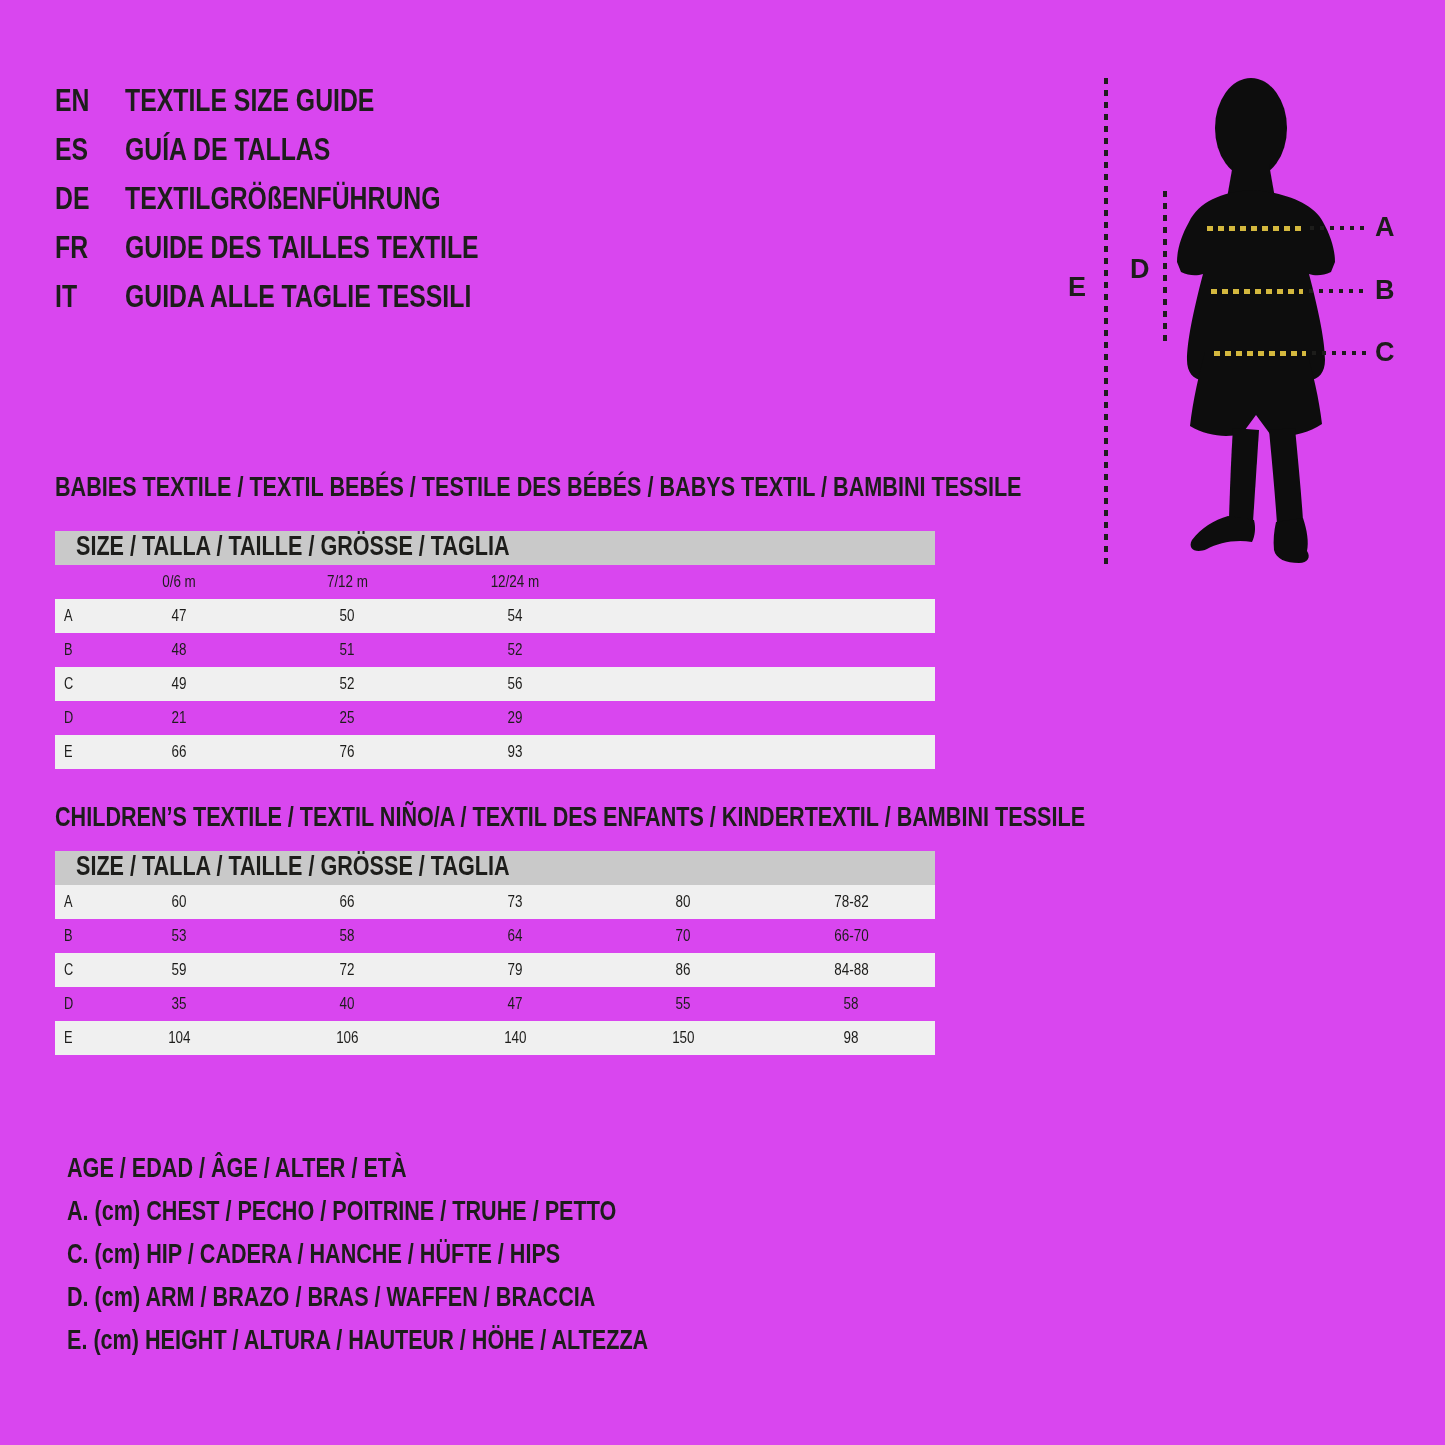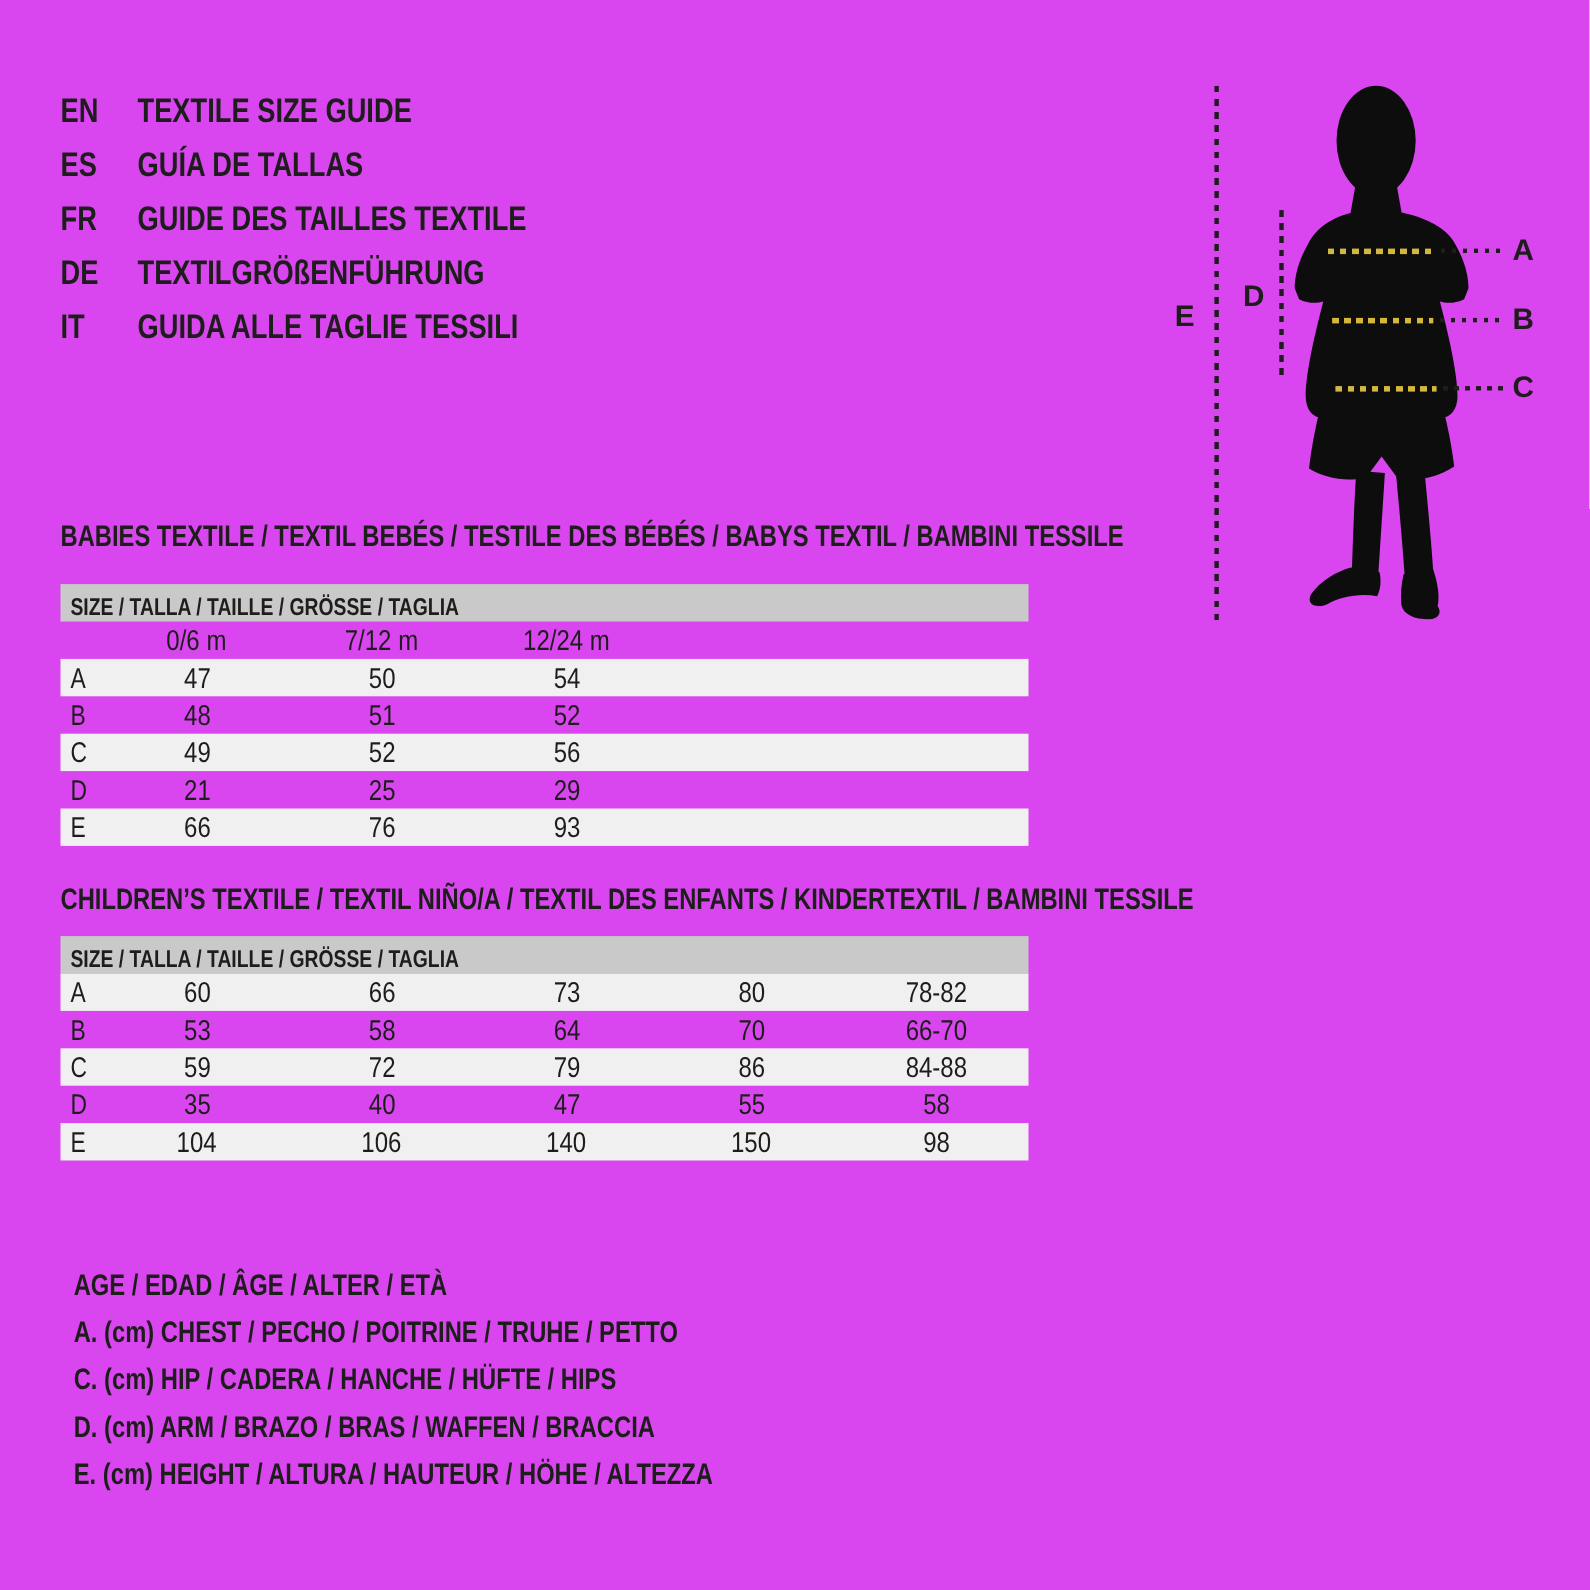"FR" div.lang-row { order: before "DE" -> after "DE" }
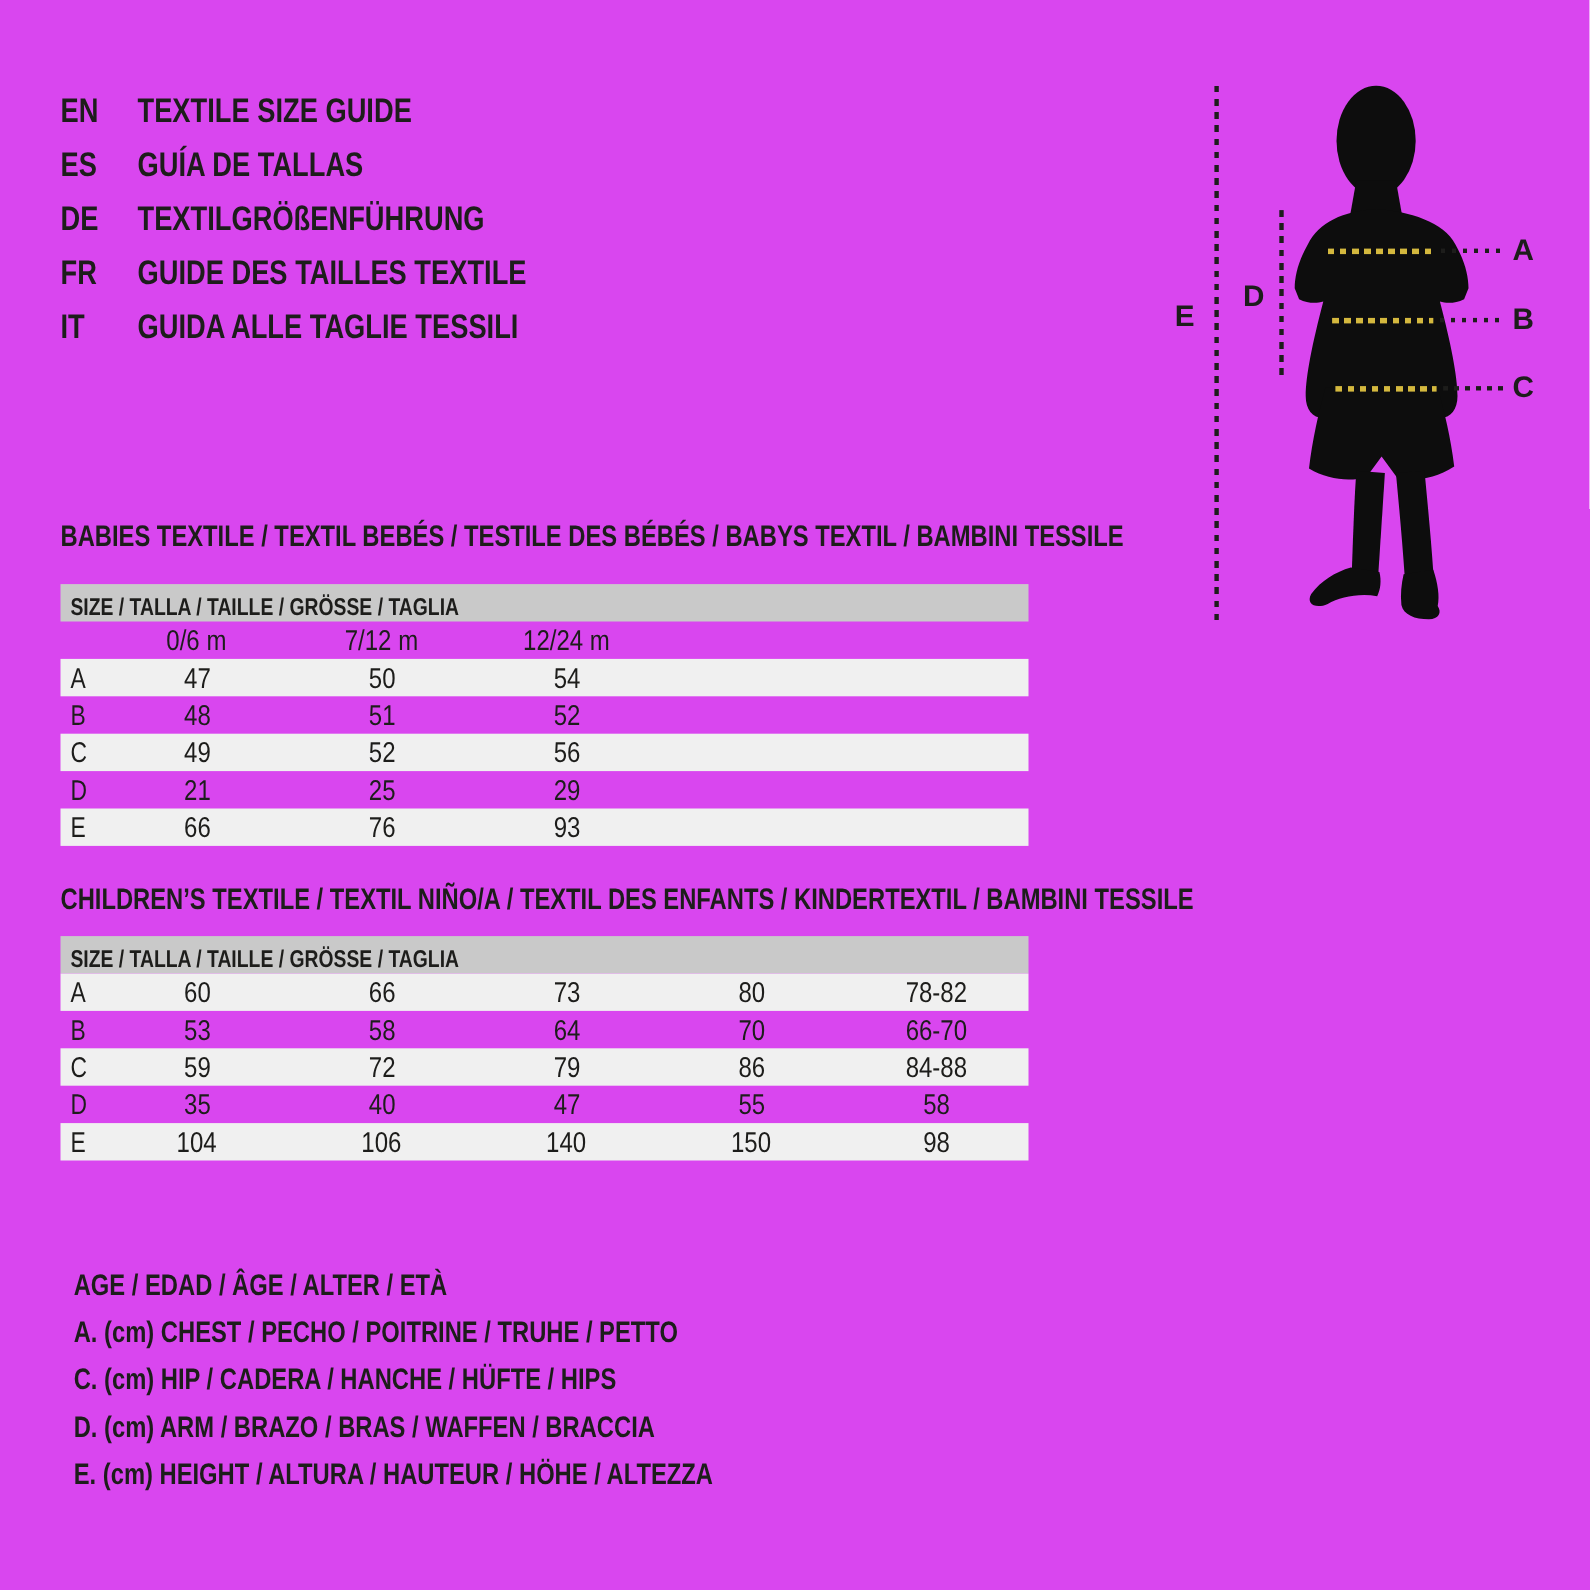"SIZE / TALLA / TAILLE" .t-bar { align-items: flex-end -> flex-start; font-size: 22px -> 27px; padding-left: 9px -> 21px }
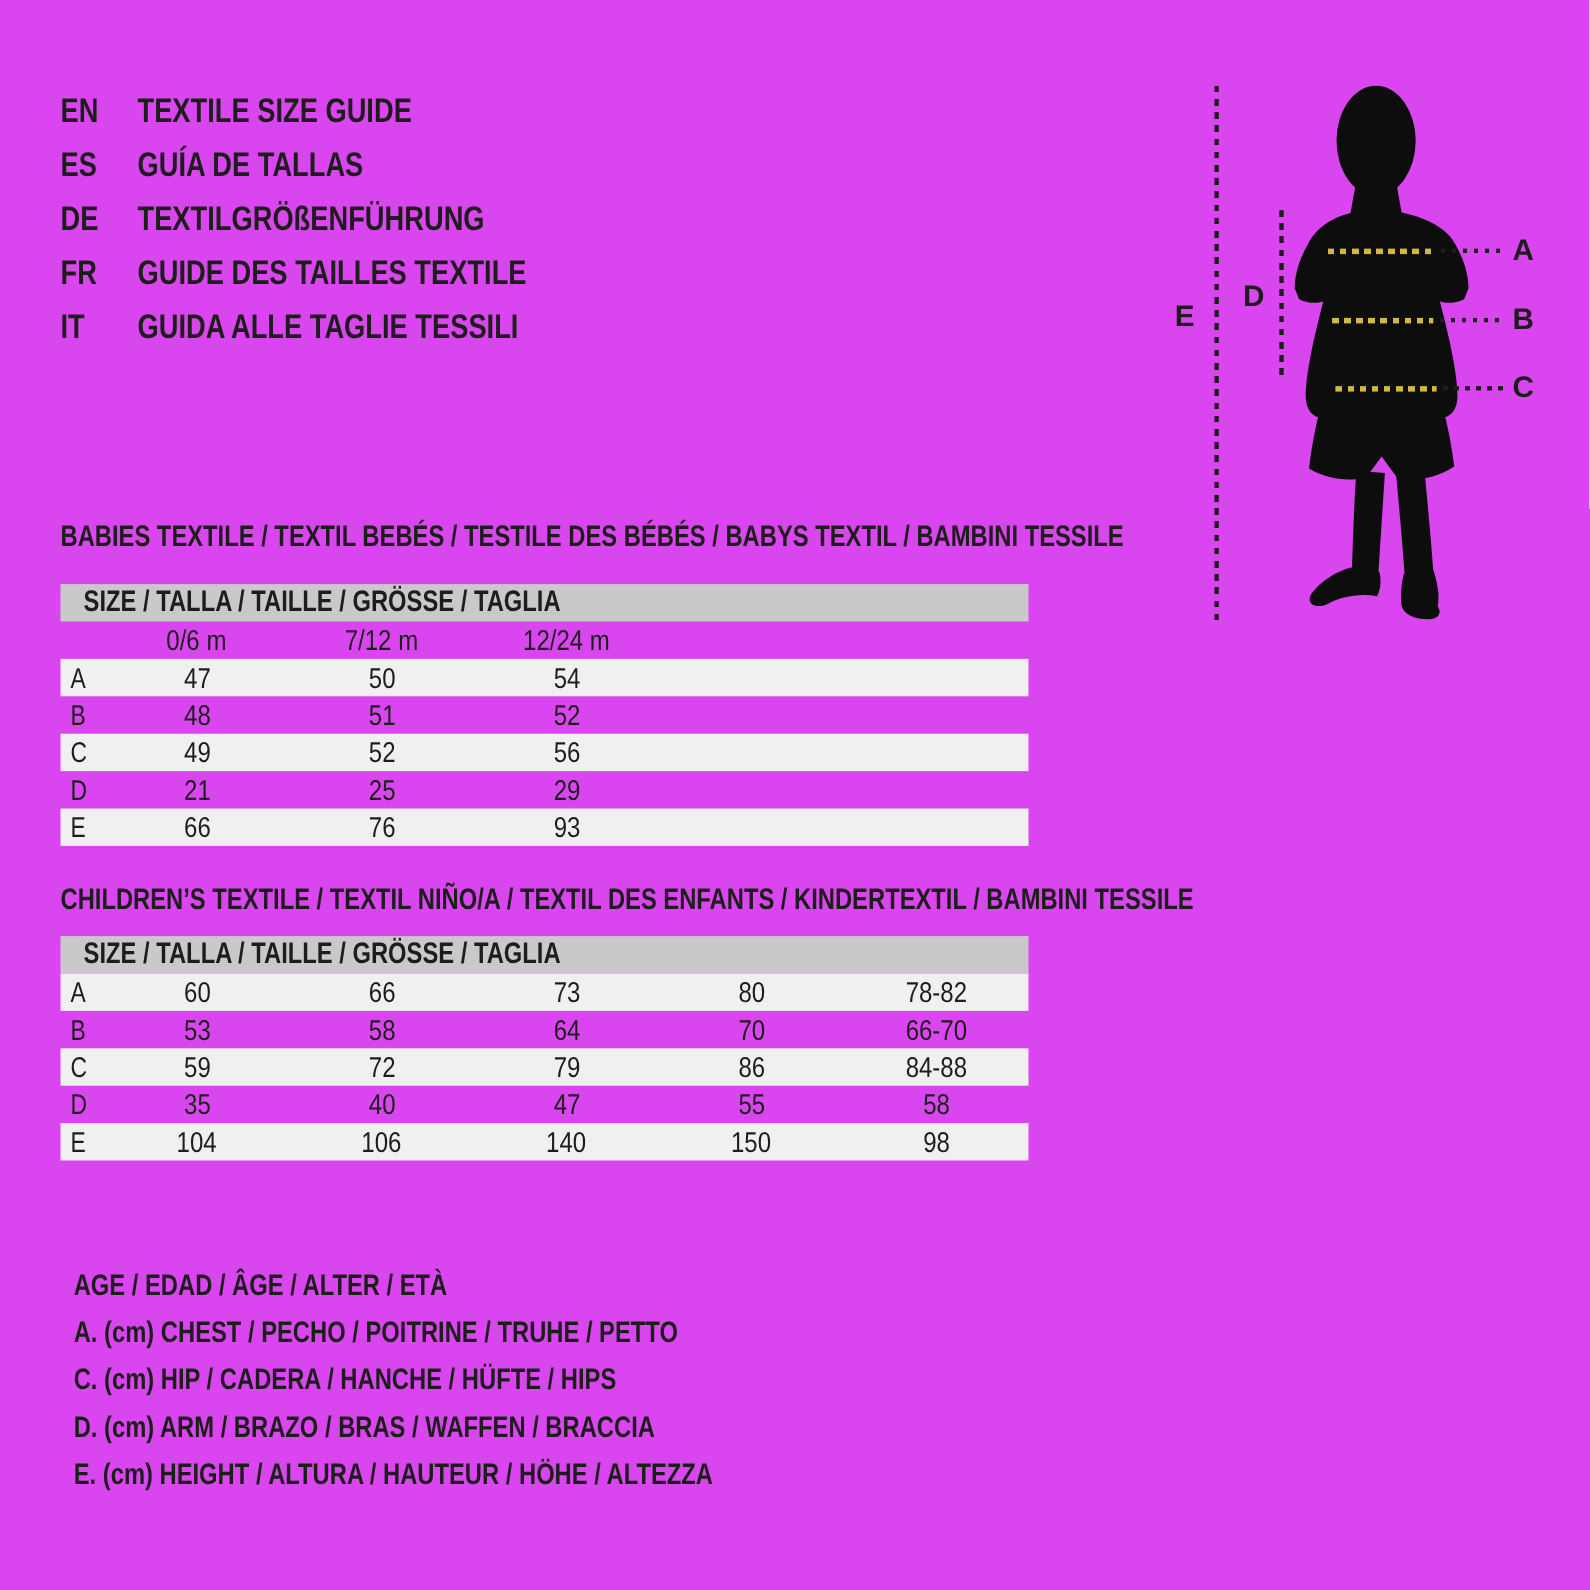"0/6 m" .t-row { font-size: 26px -> 16px }
